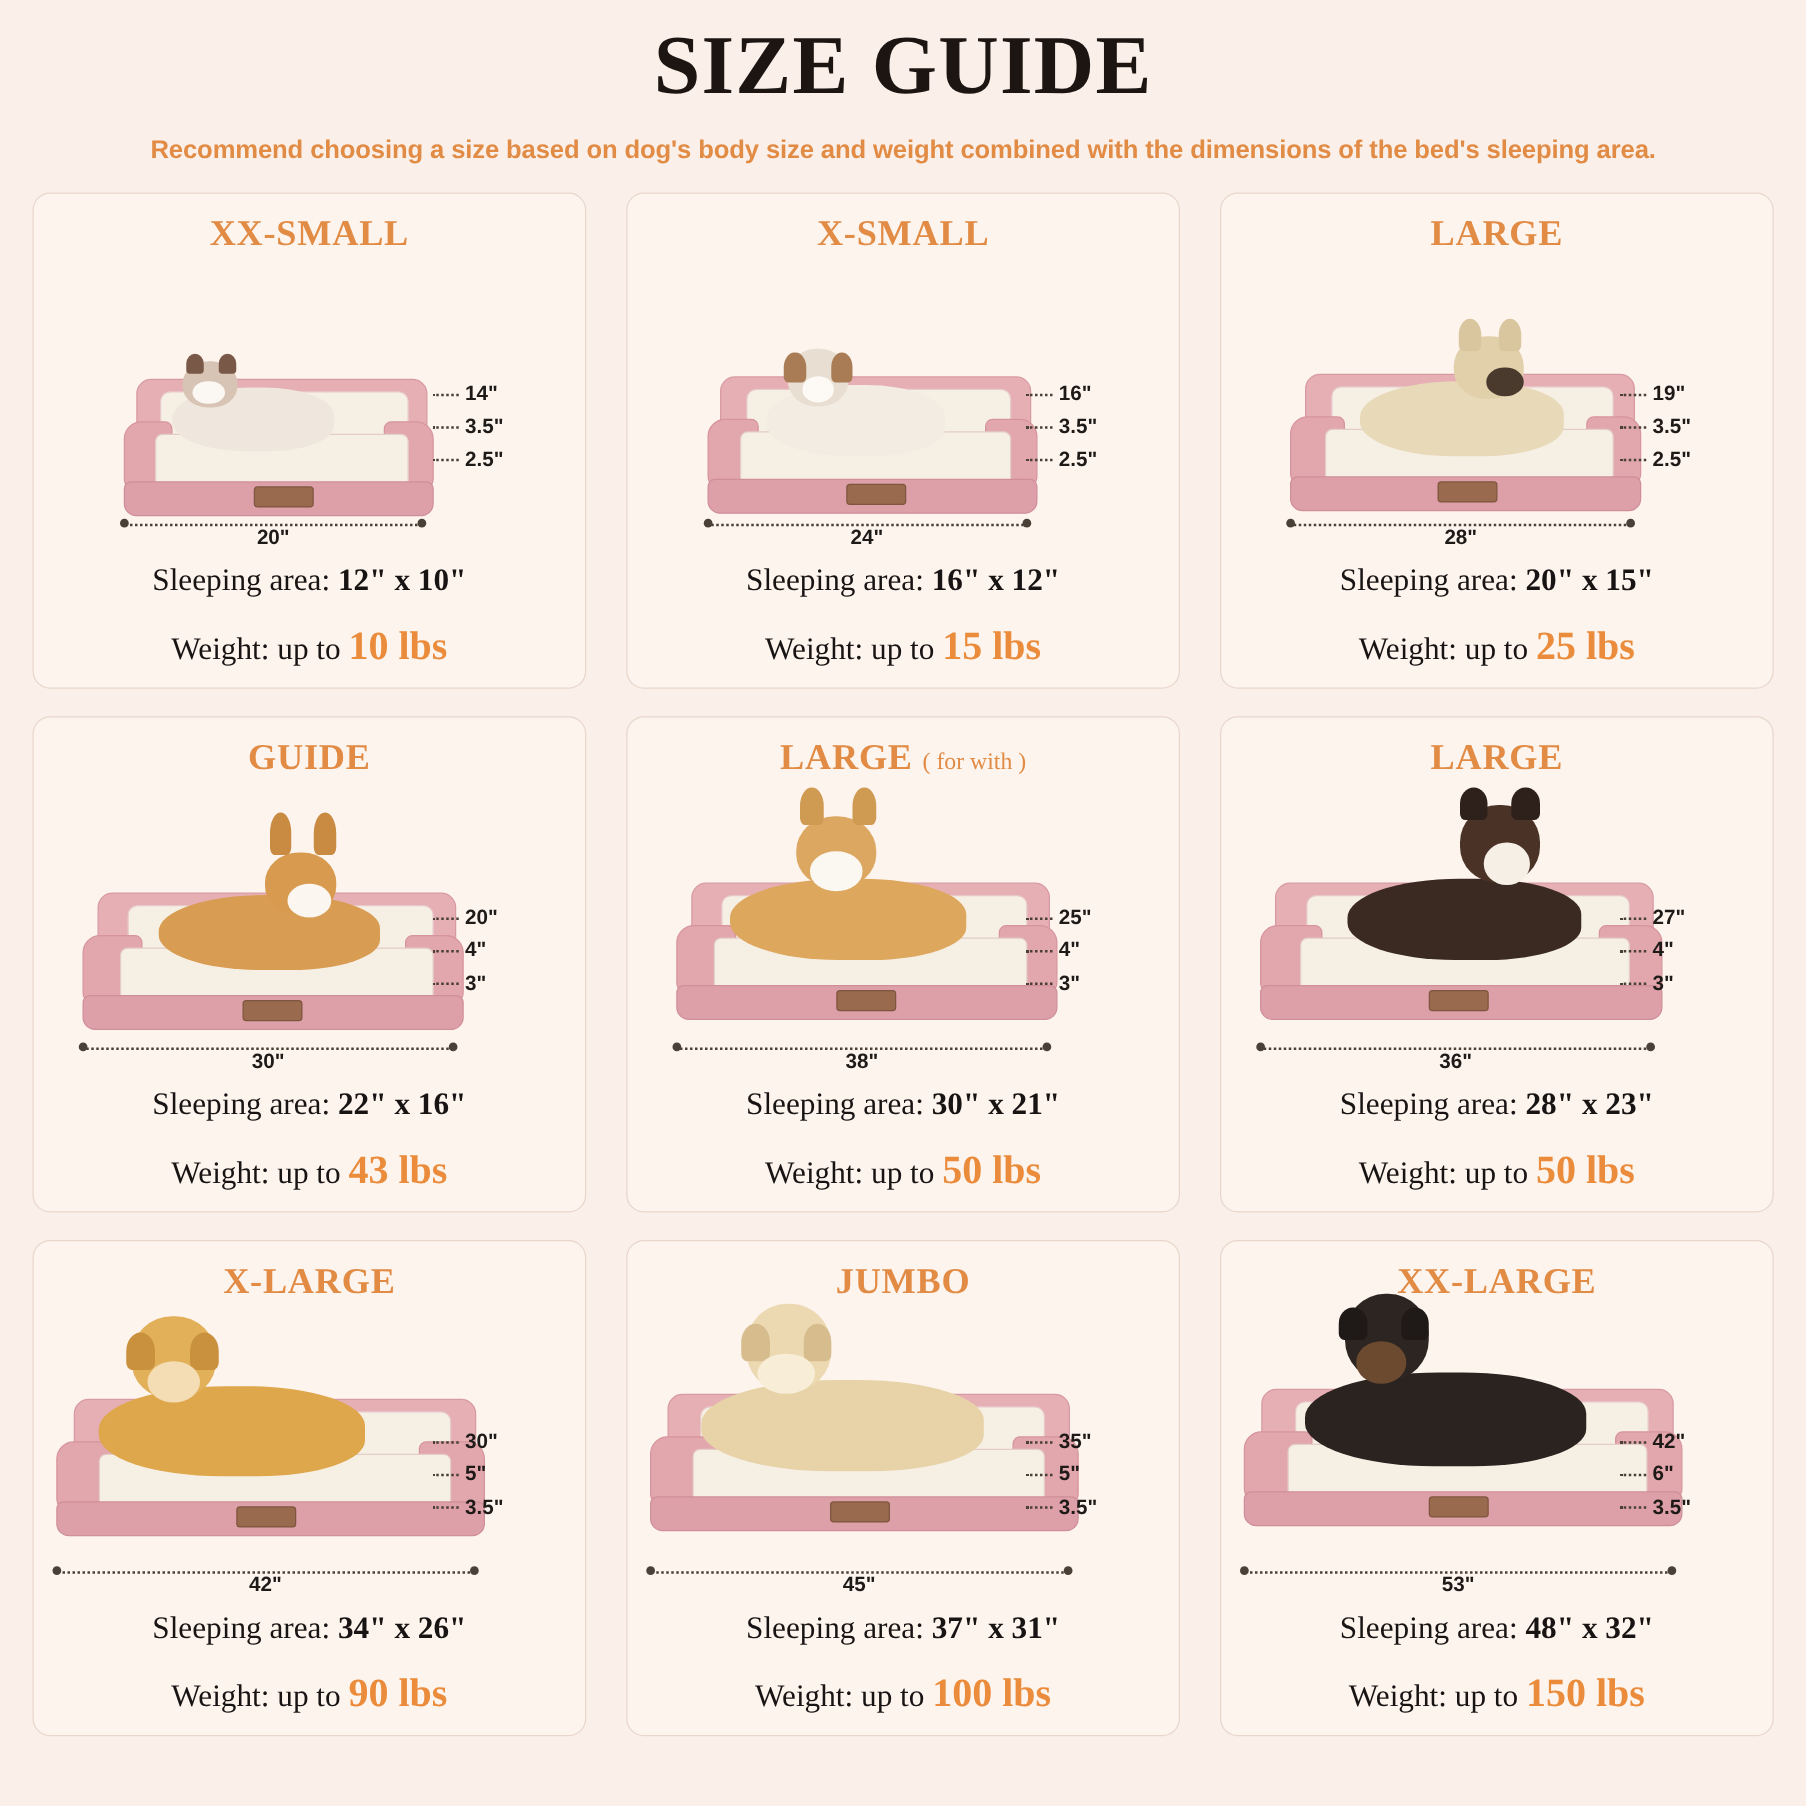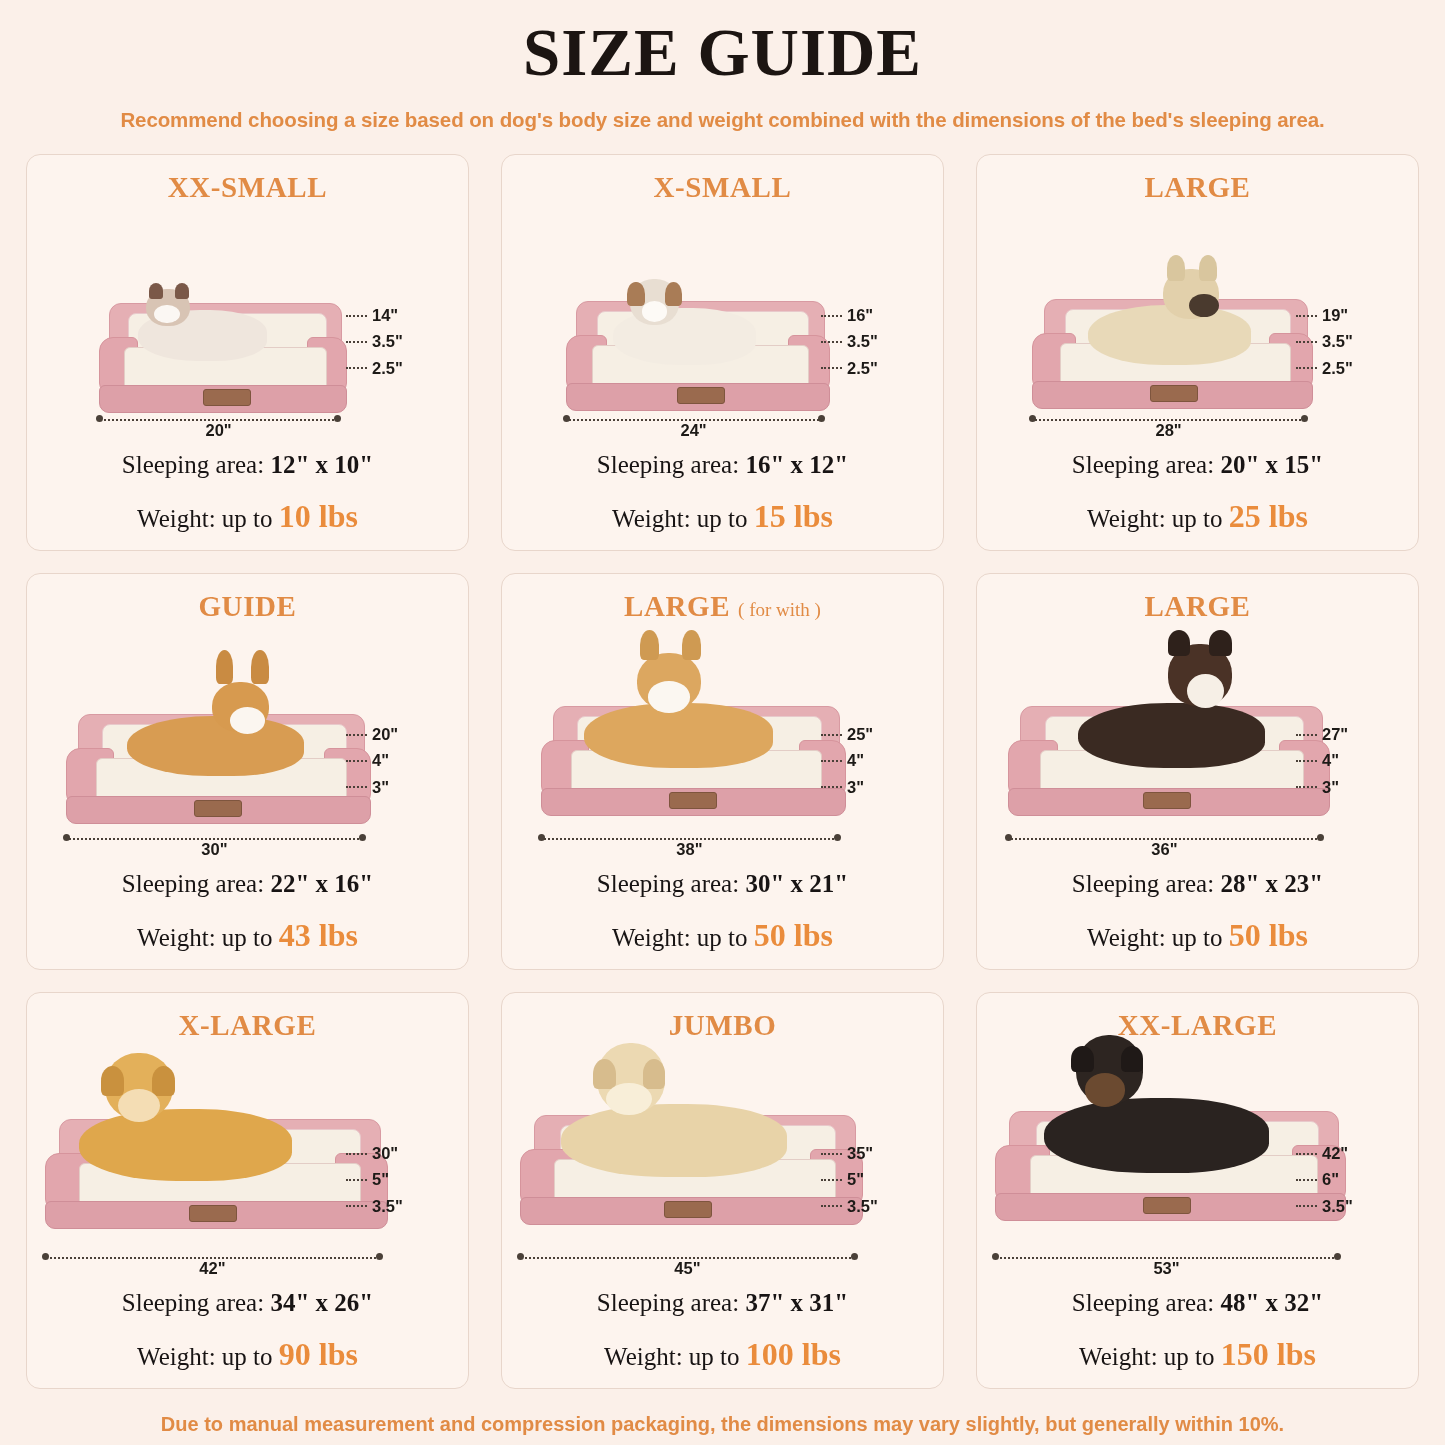"Due to manual measurement and" div.footer { html: <div>Due to manual measurement and compression packaging, the dimensions may vary slightly, but generally within 10%.</div> -> none }
